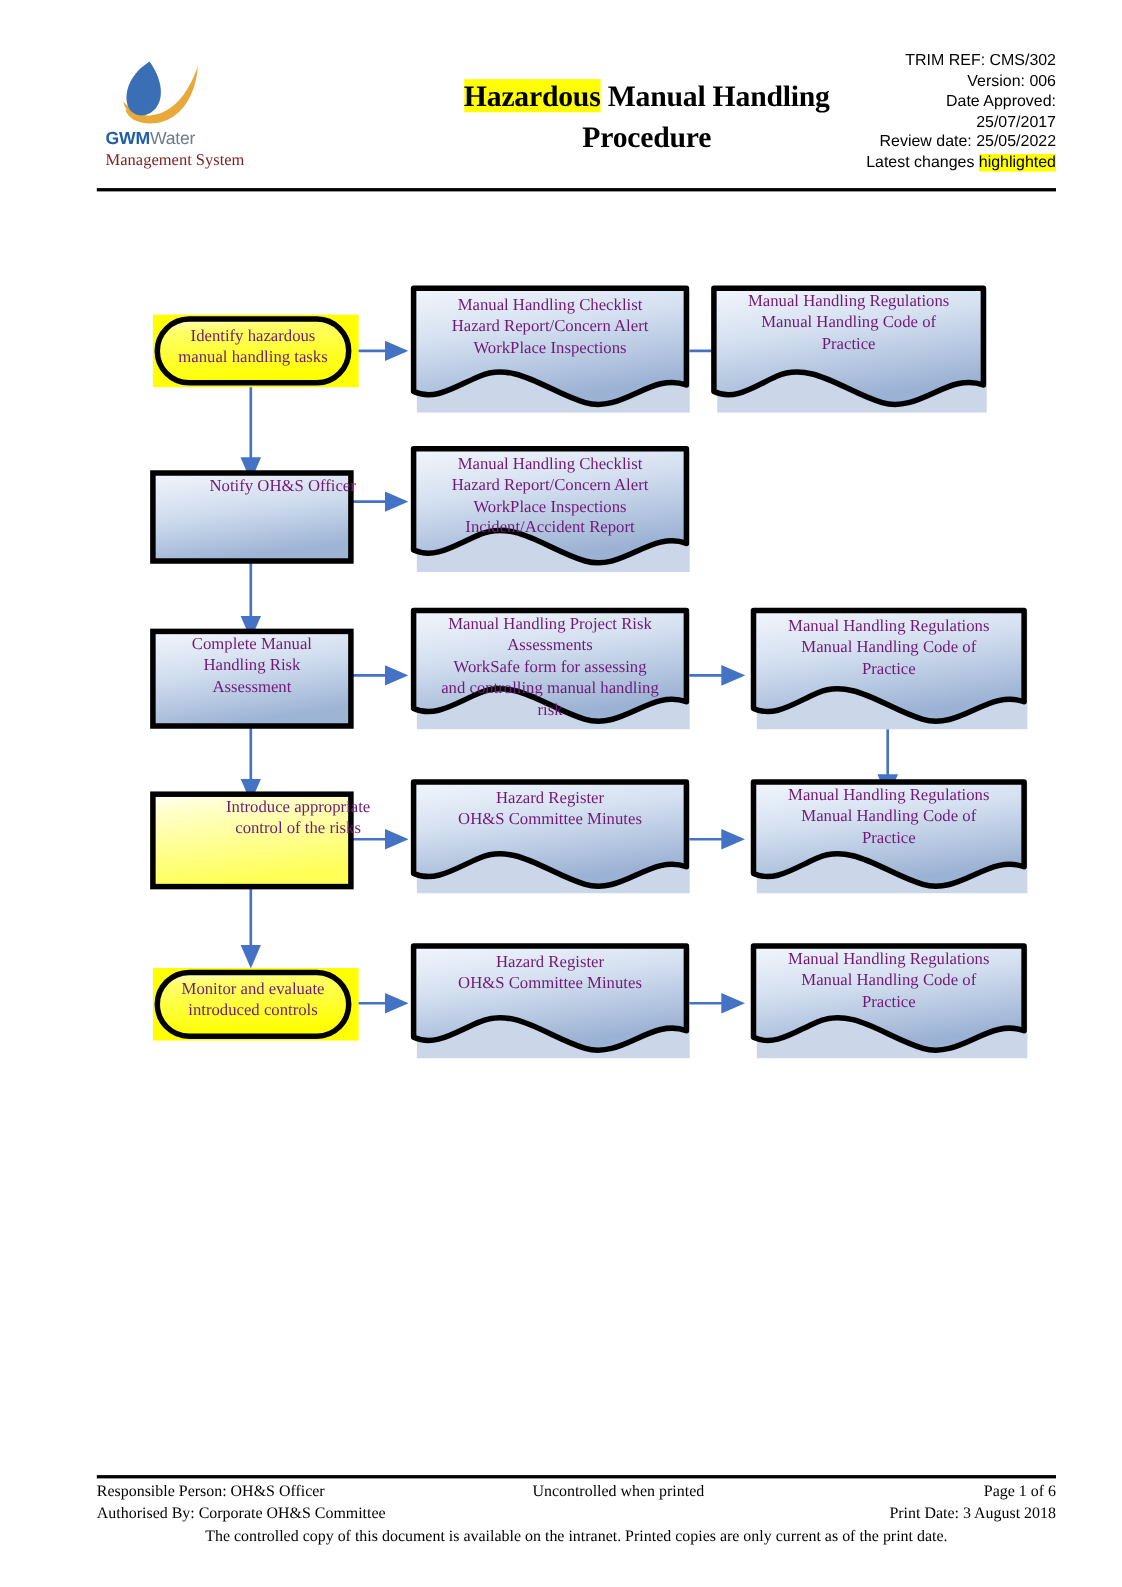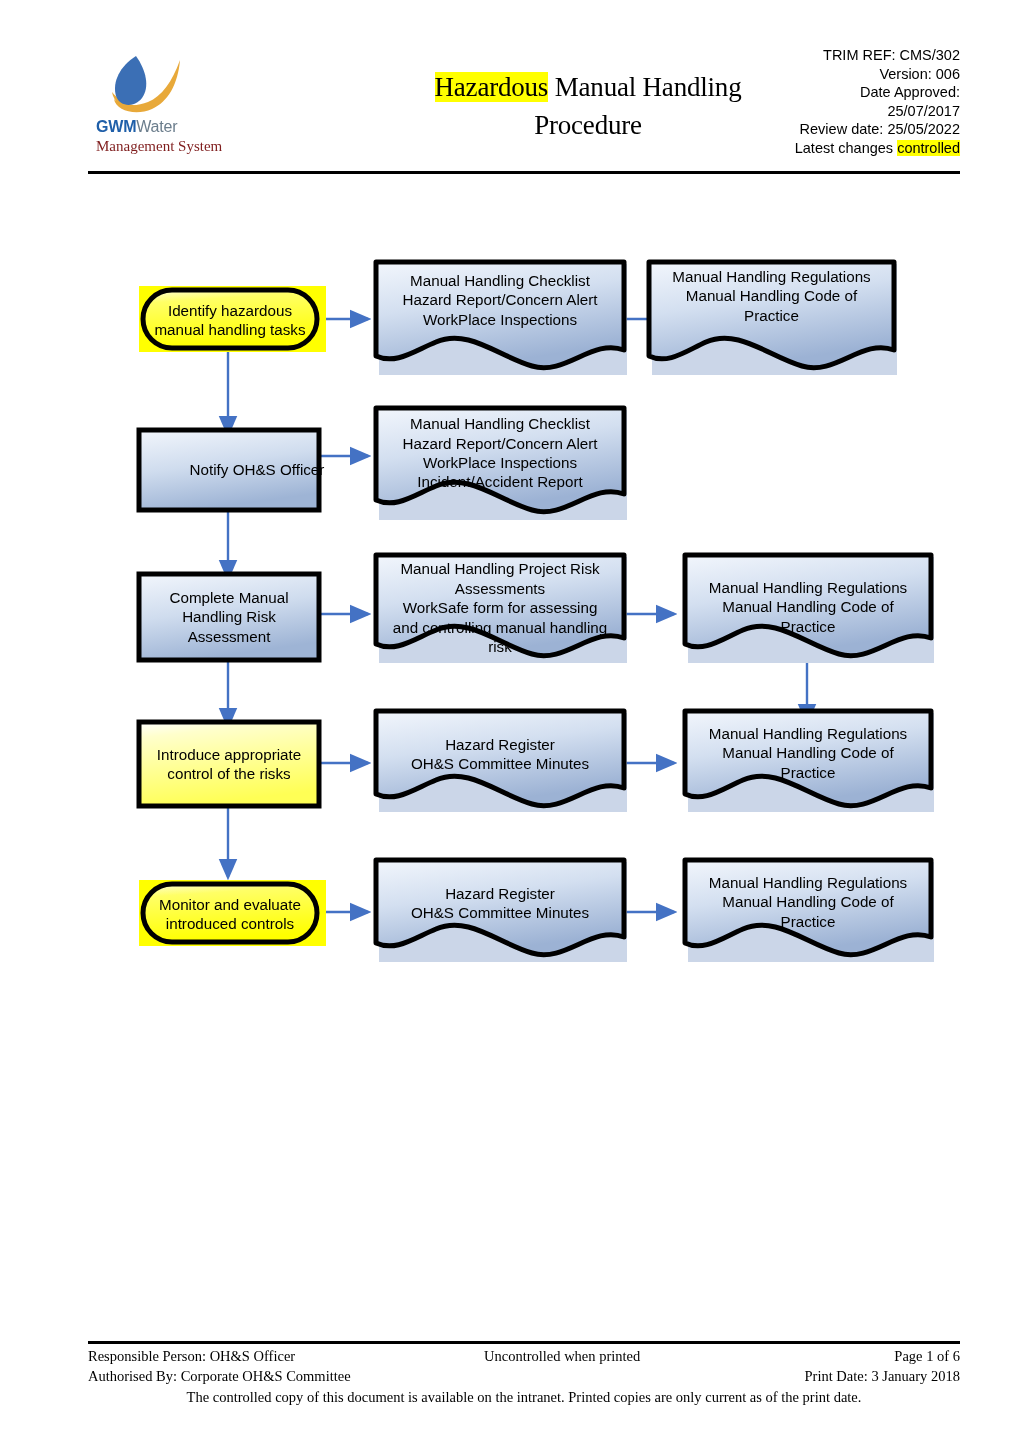"Hazardous Manual Handling" .doc-title { font-weight: normal -> bold }
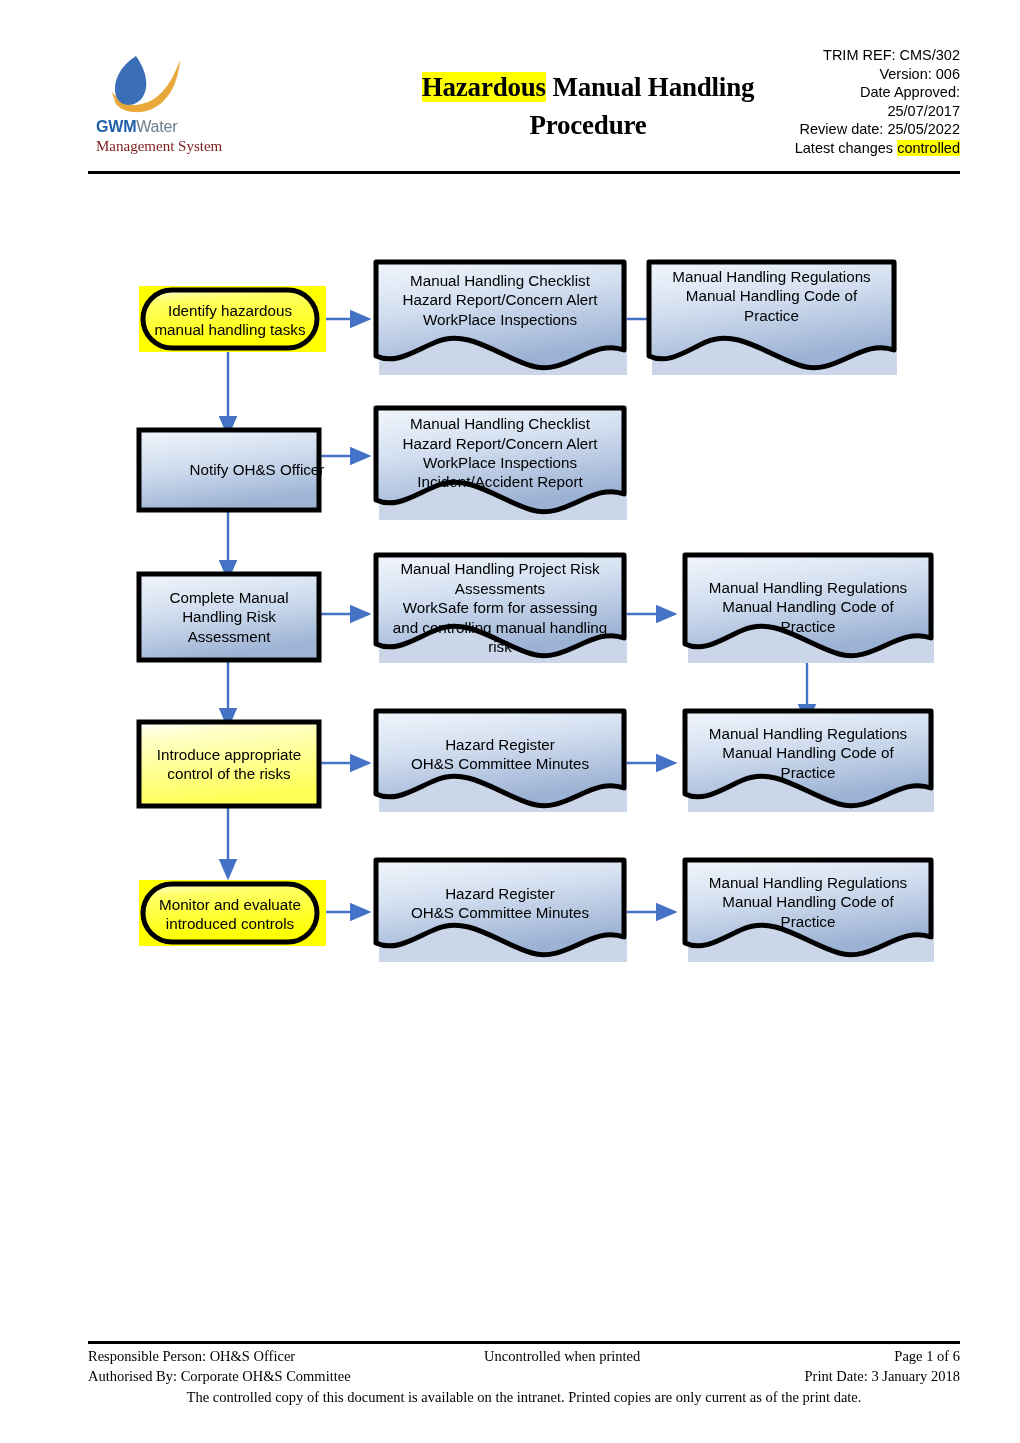"controlled" span.hl { text: controlled -> highlighted }
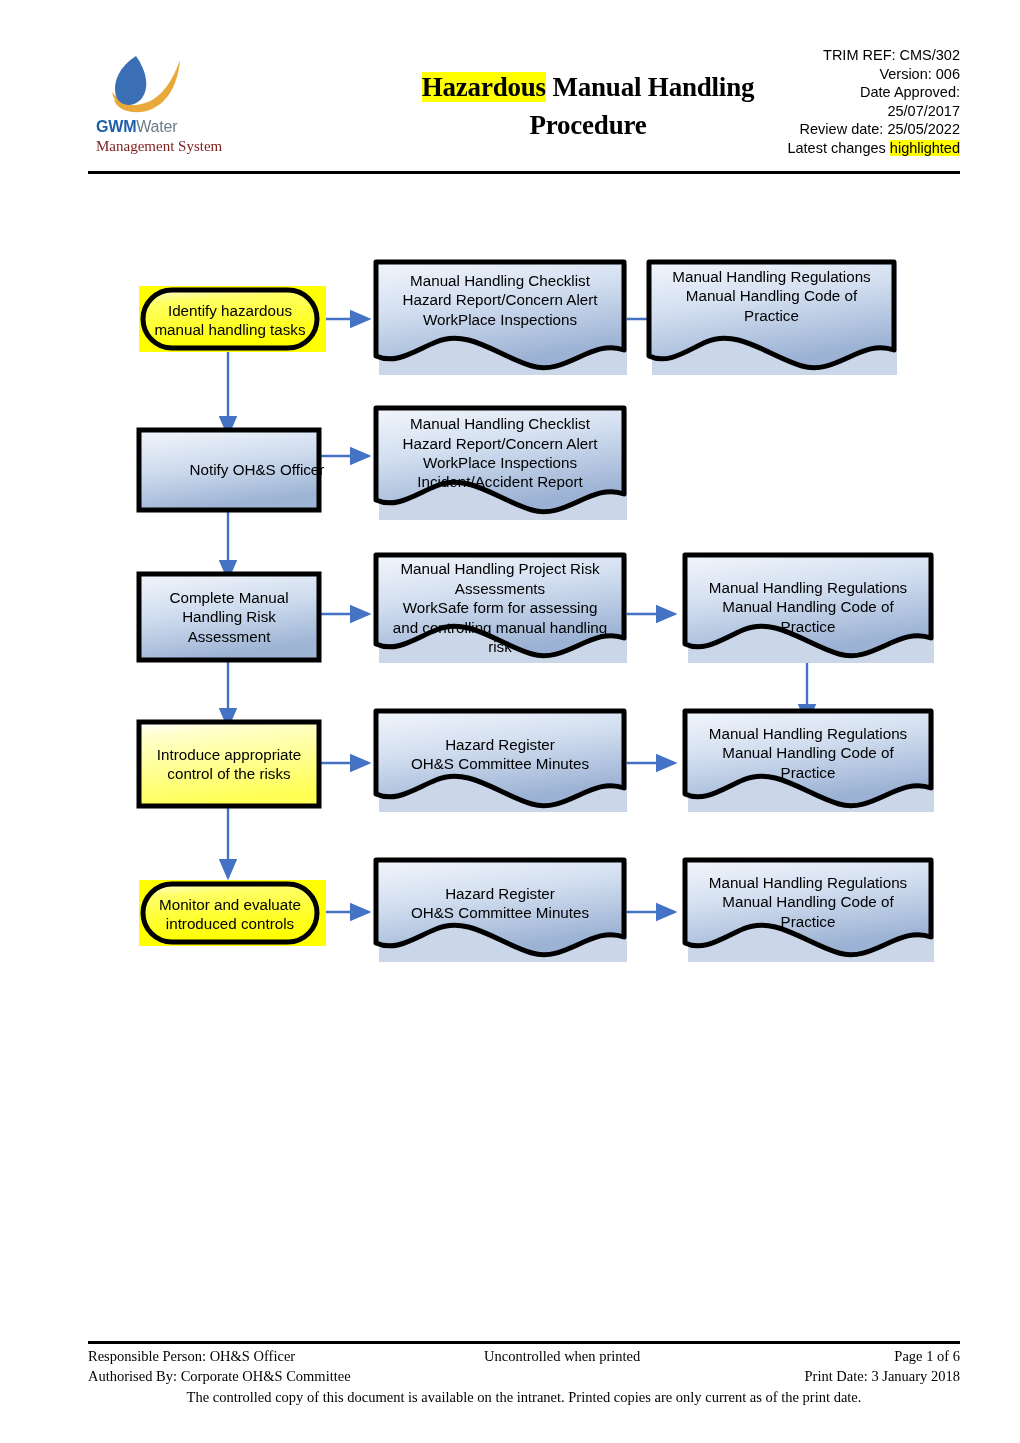"Manual Handling Checklist" .nodetext { align-items: center -> flex-start; color: #000000 -> #701a75; font-family: Liberation Sans, sans-serif -> Liberation Serif, serif }
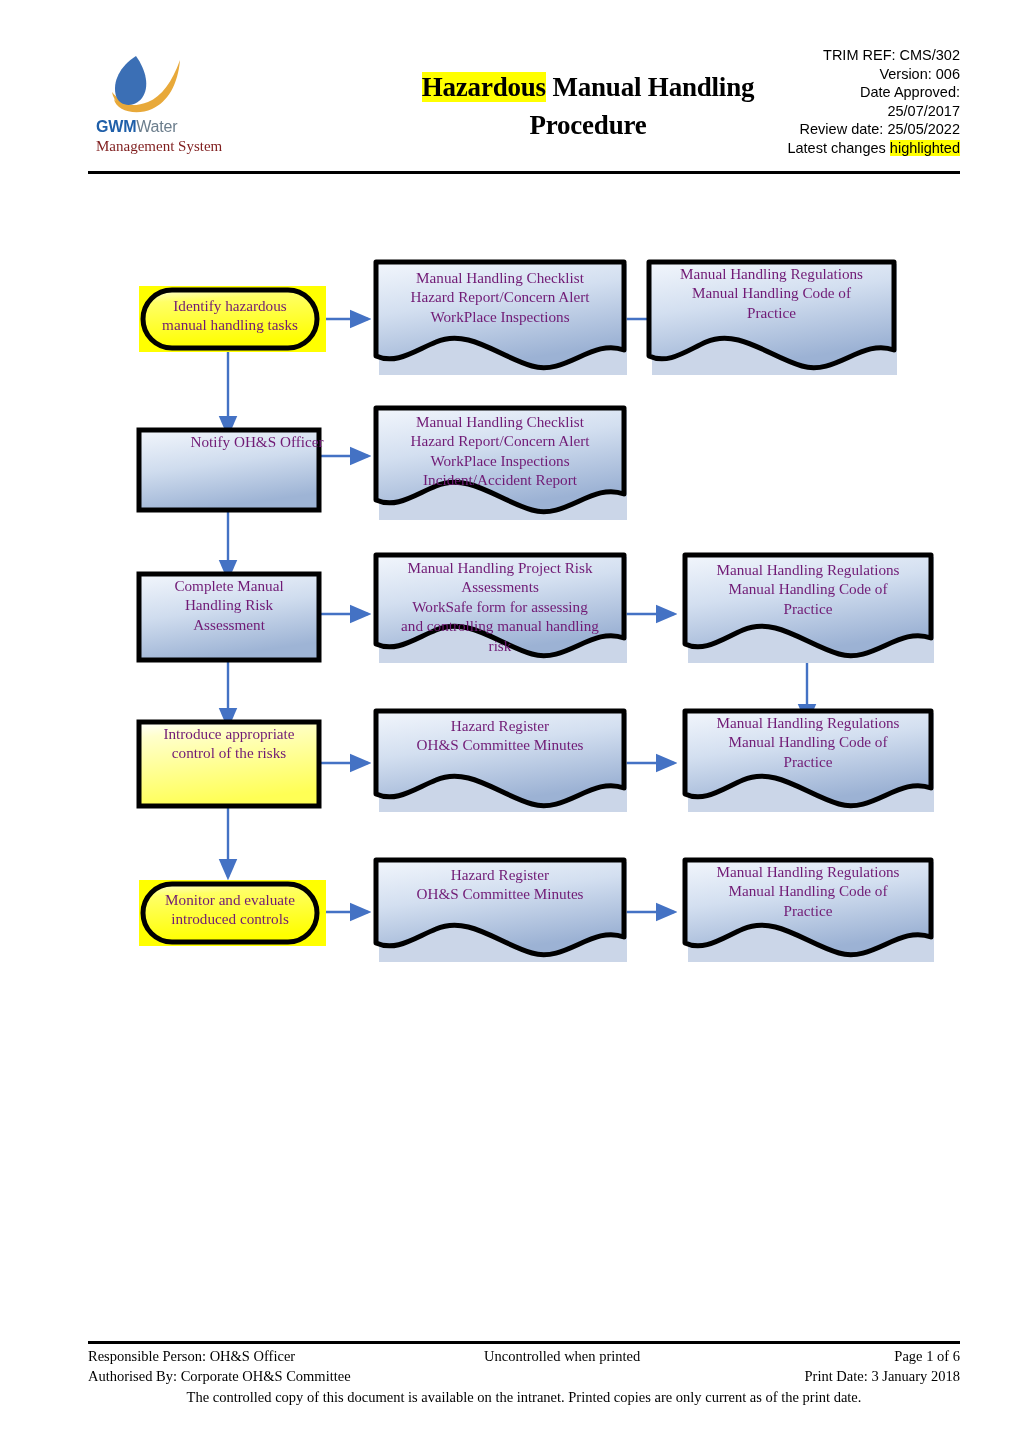"Introduce appropriate" div.nodetext { padding-left: none -> 42px }
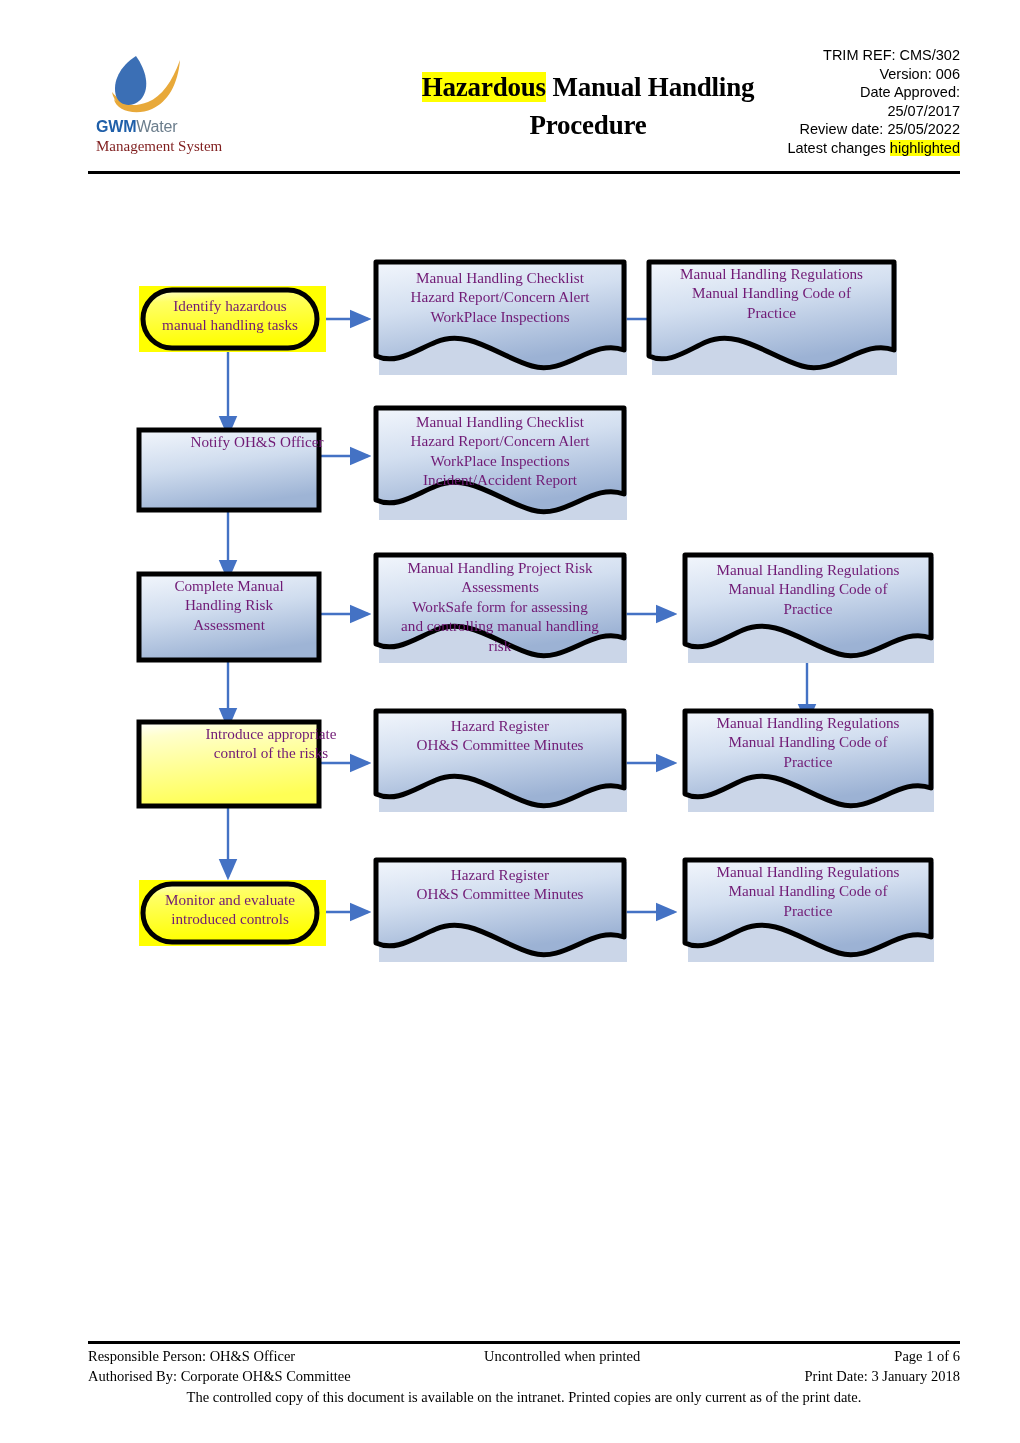"Print Date: 3 January 2018" span.fright { text: January -> August }
